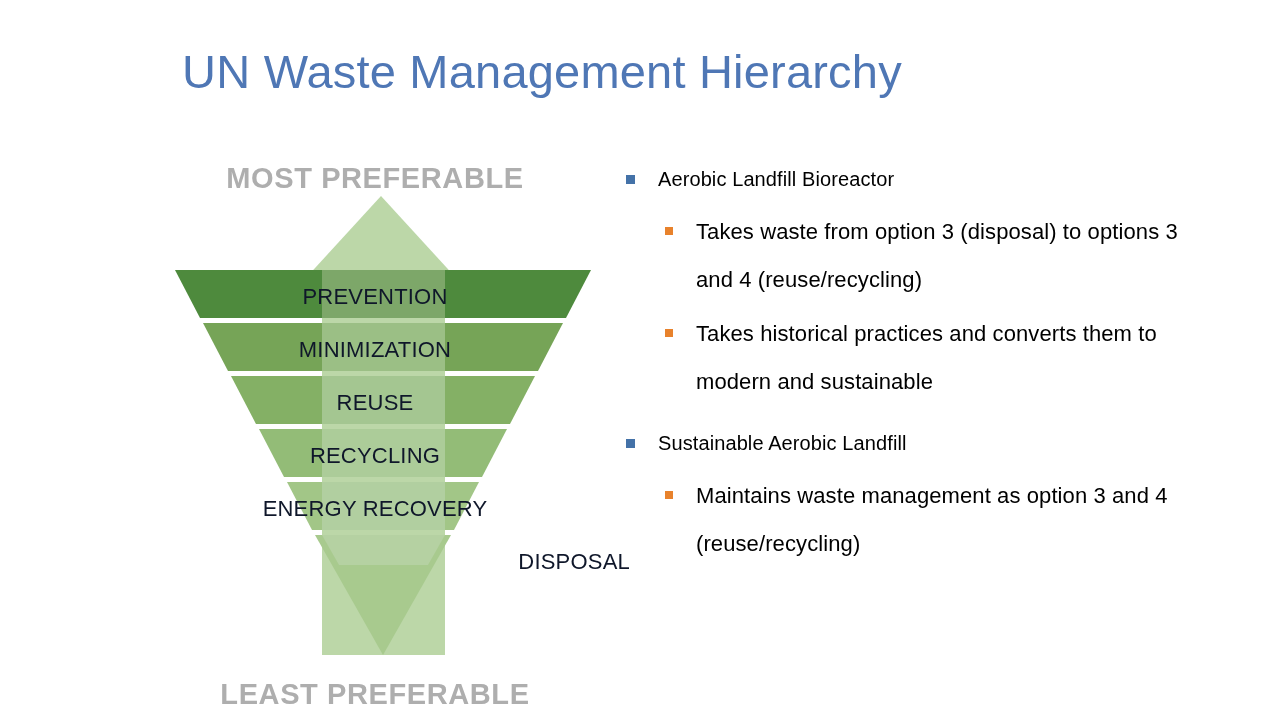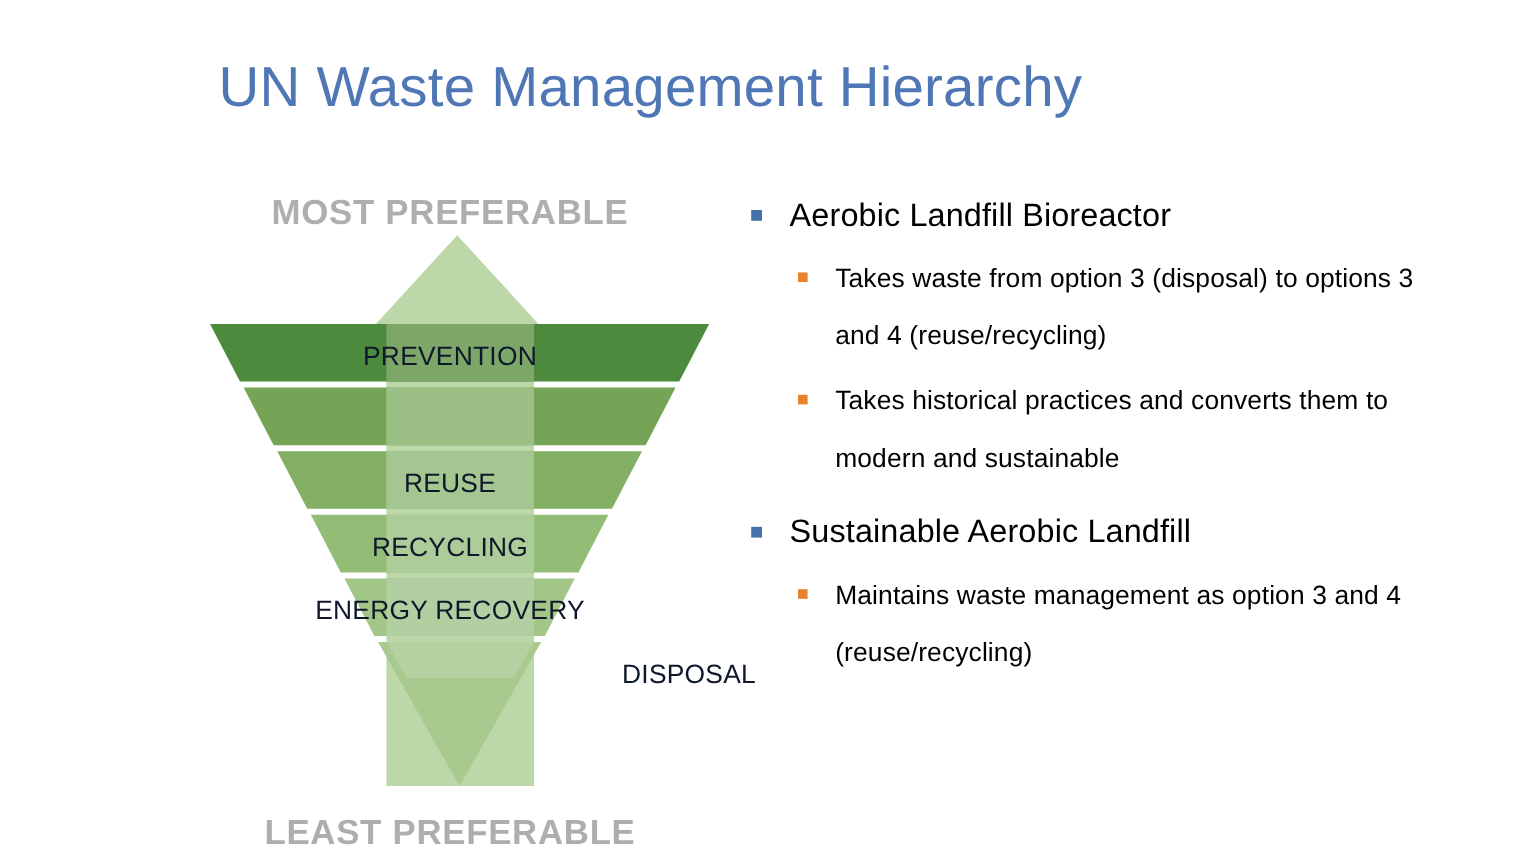"Aerobic Landfill Bioreactor" .bullet-l1 > .bullet-text { font-size: 27px -> 20px }
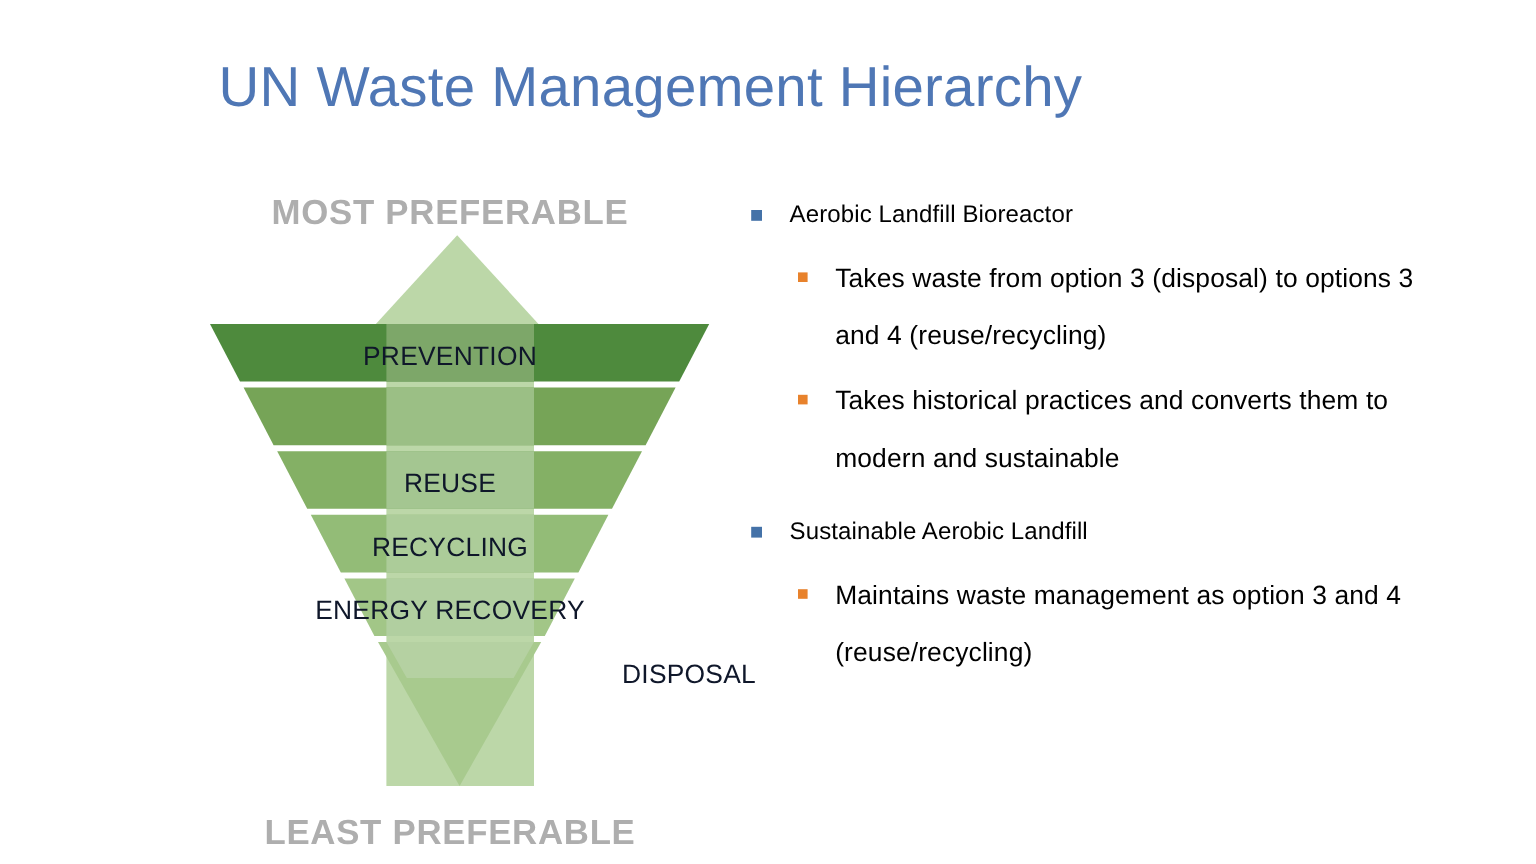"MINIMIZATION" div.tier-label { html: none -> <div>MINIMIZATION</div> }
